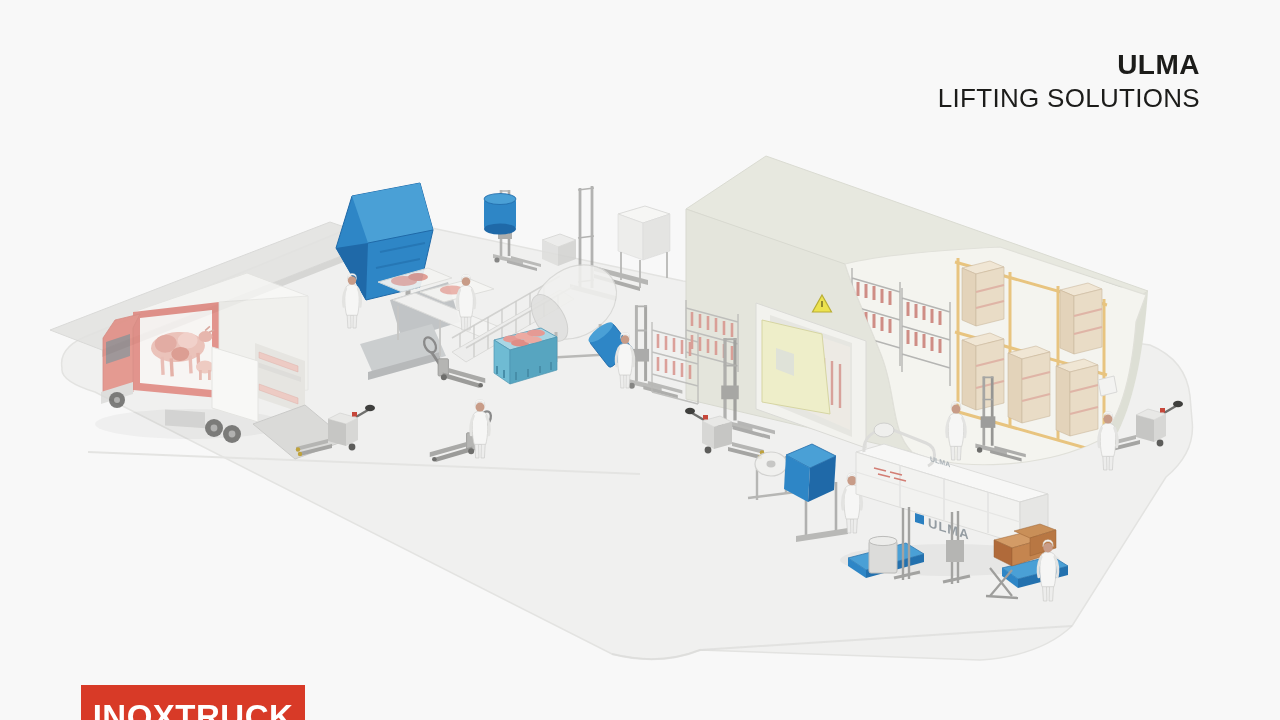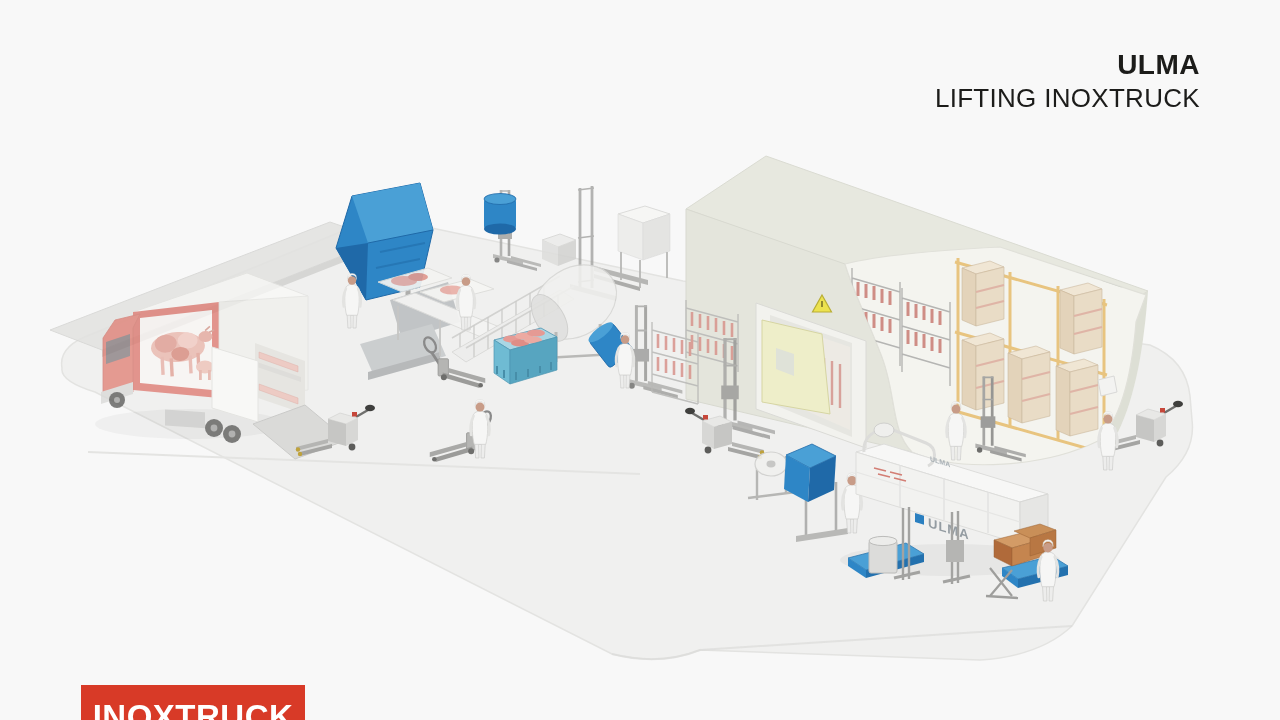"LIFTING INOXTRUCK" div.brand-bottom { text: INOXTRUCK -> SOLUTIONS }
